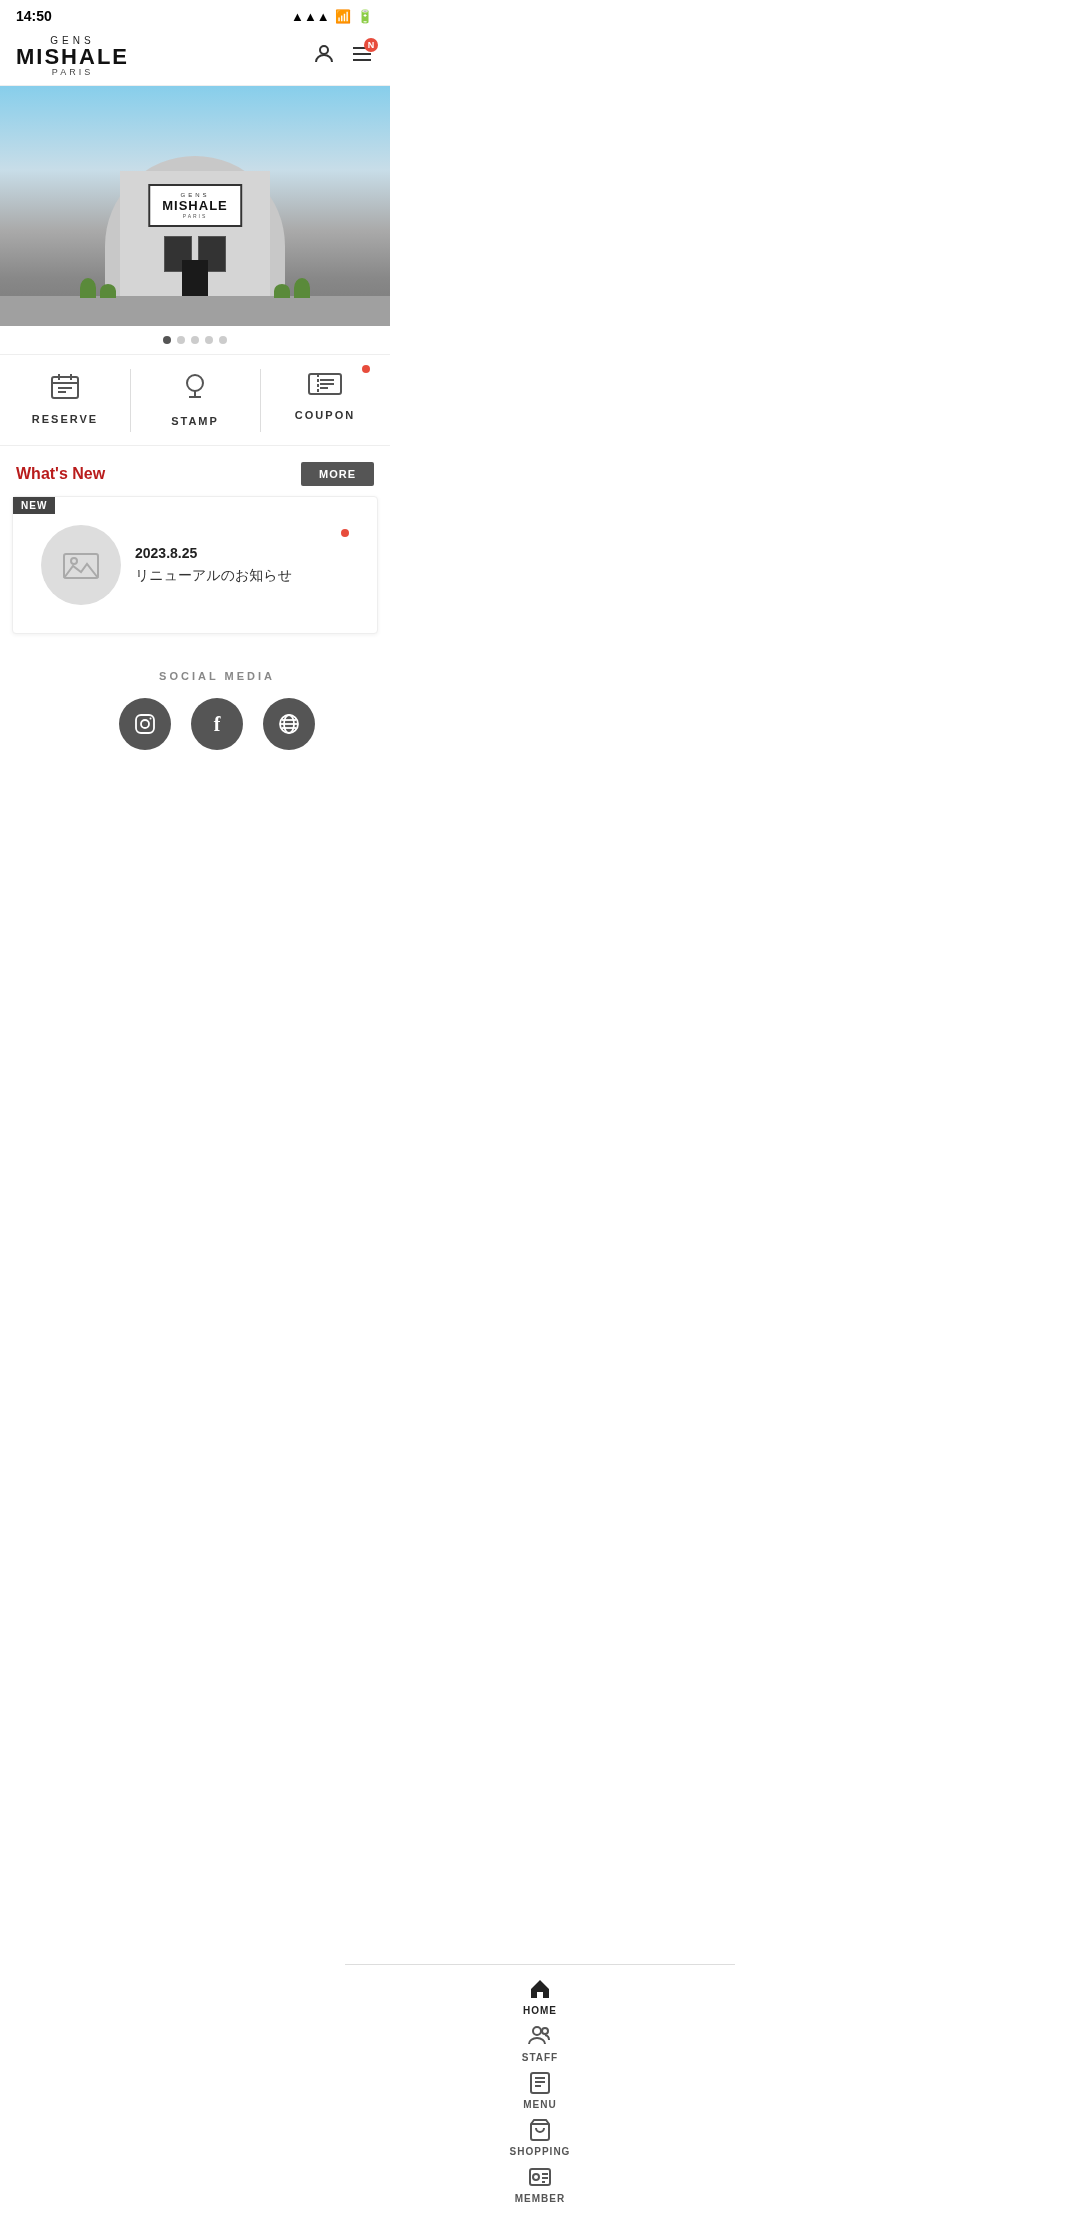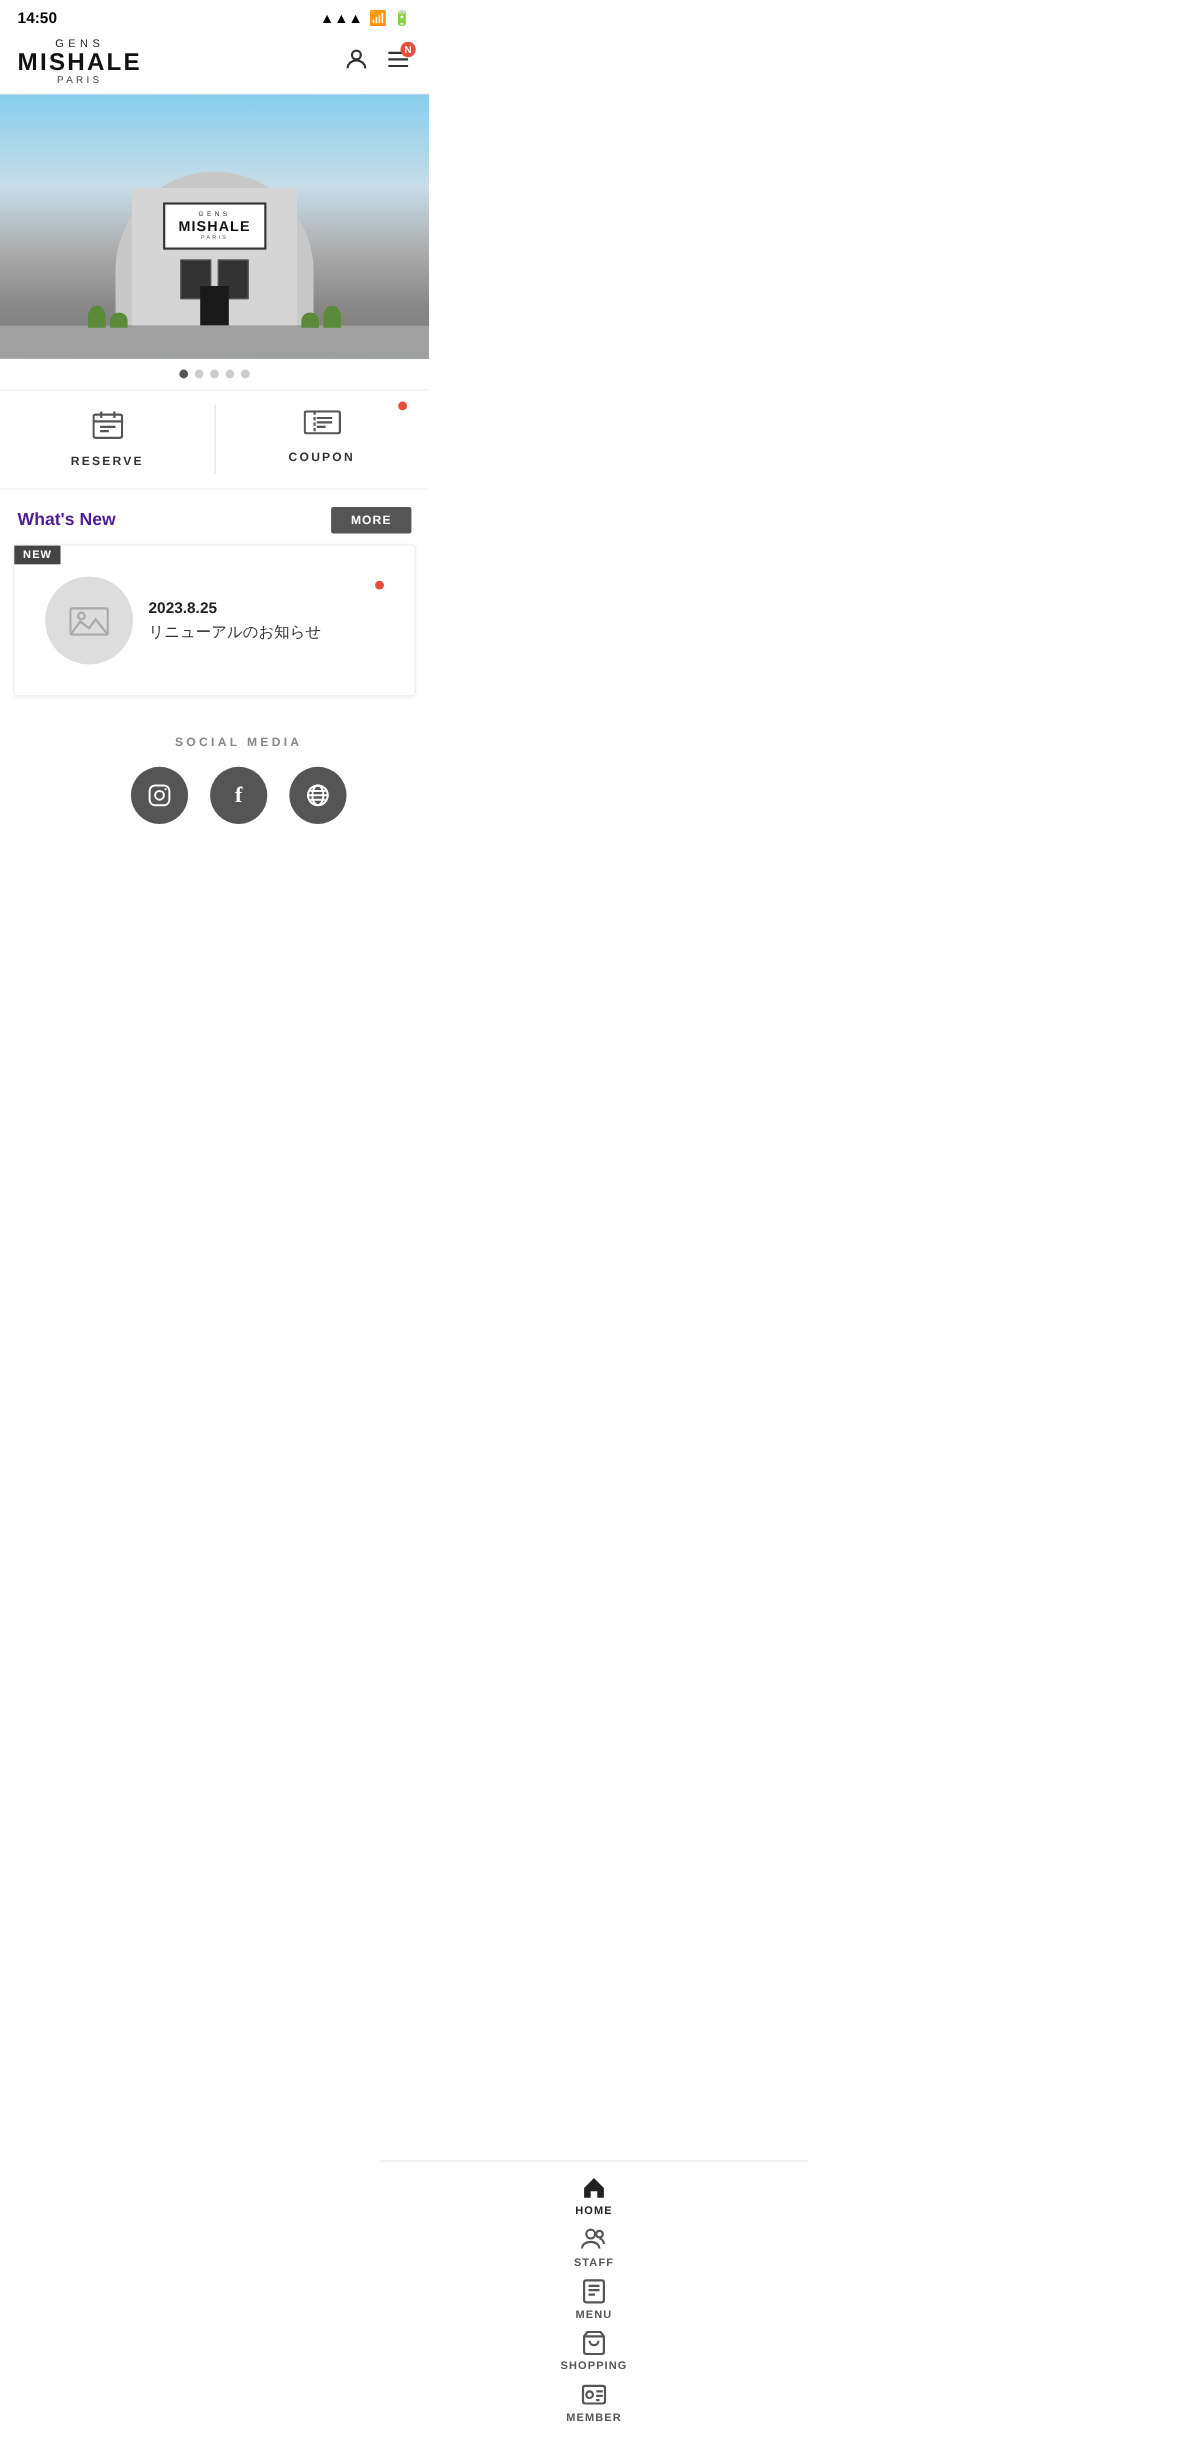"STAMP" div.quick-action-item { html: none -> <div> <span> <svg> <ellipse></ellipse> <line></line> <line></line> </svg> </span> <span>STAMP</span> </div> }
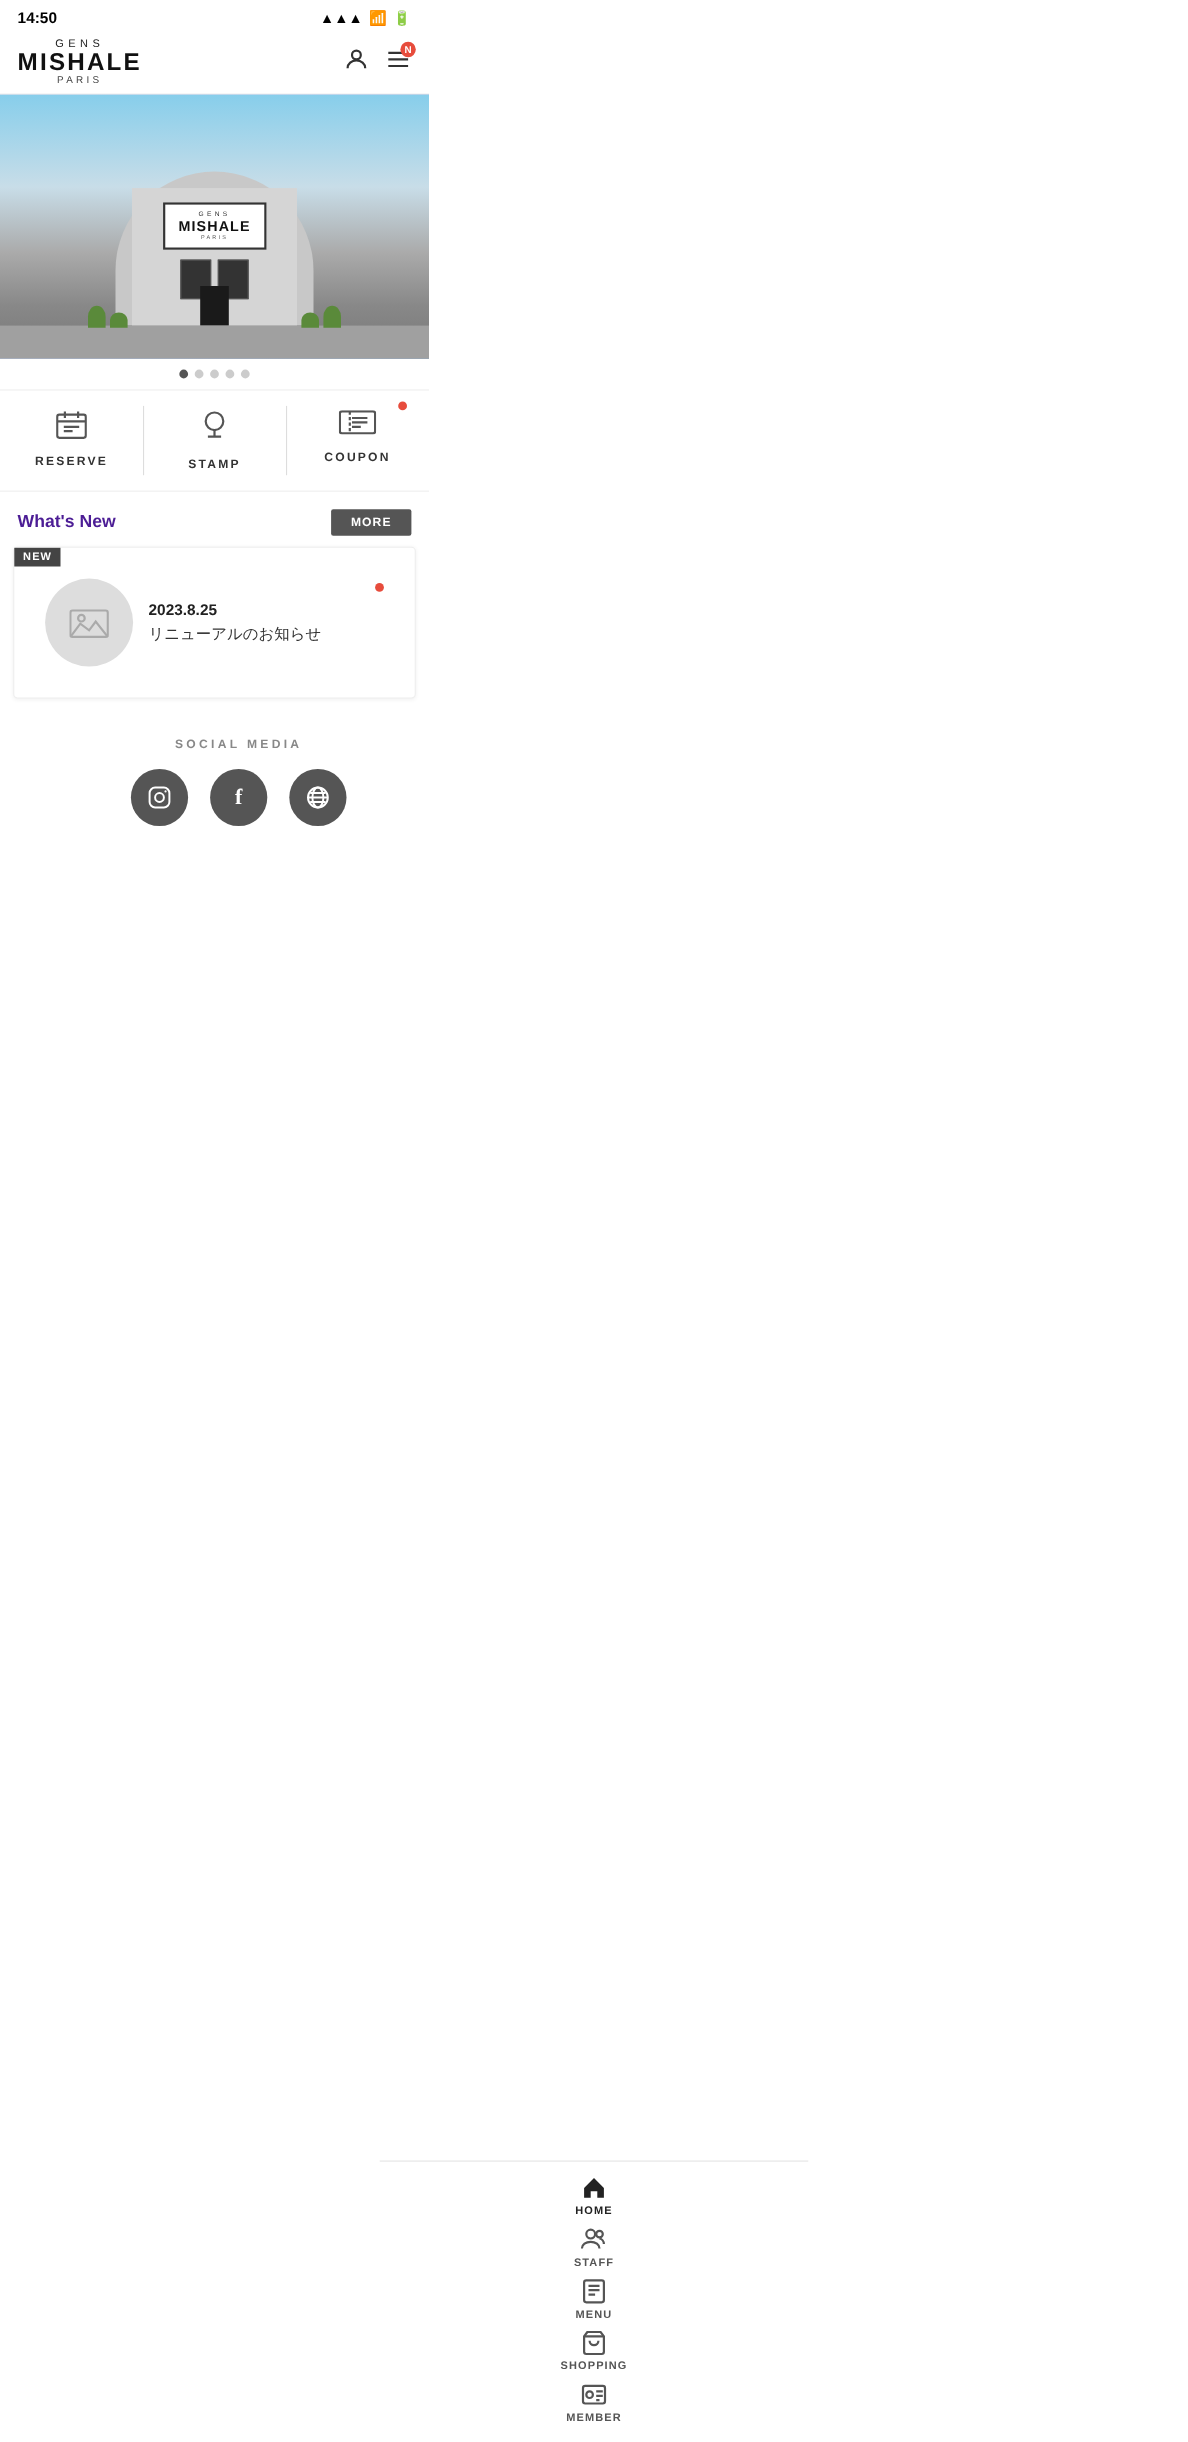"What's New" .section-title { color: #4c1d95 -> #b91c1c }
